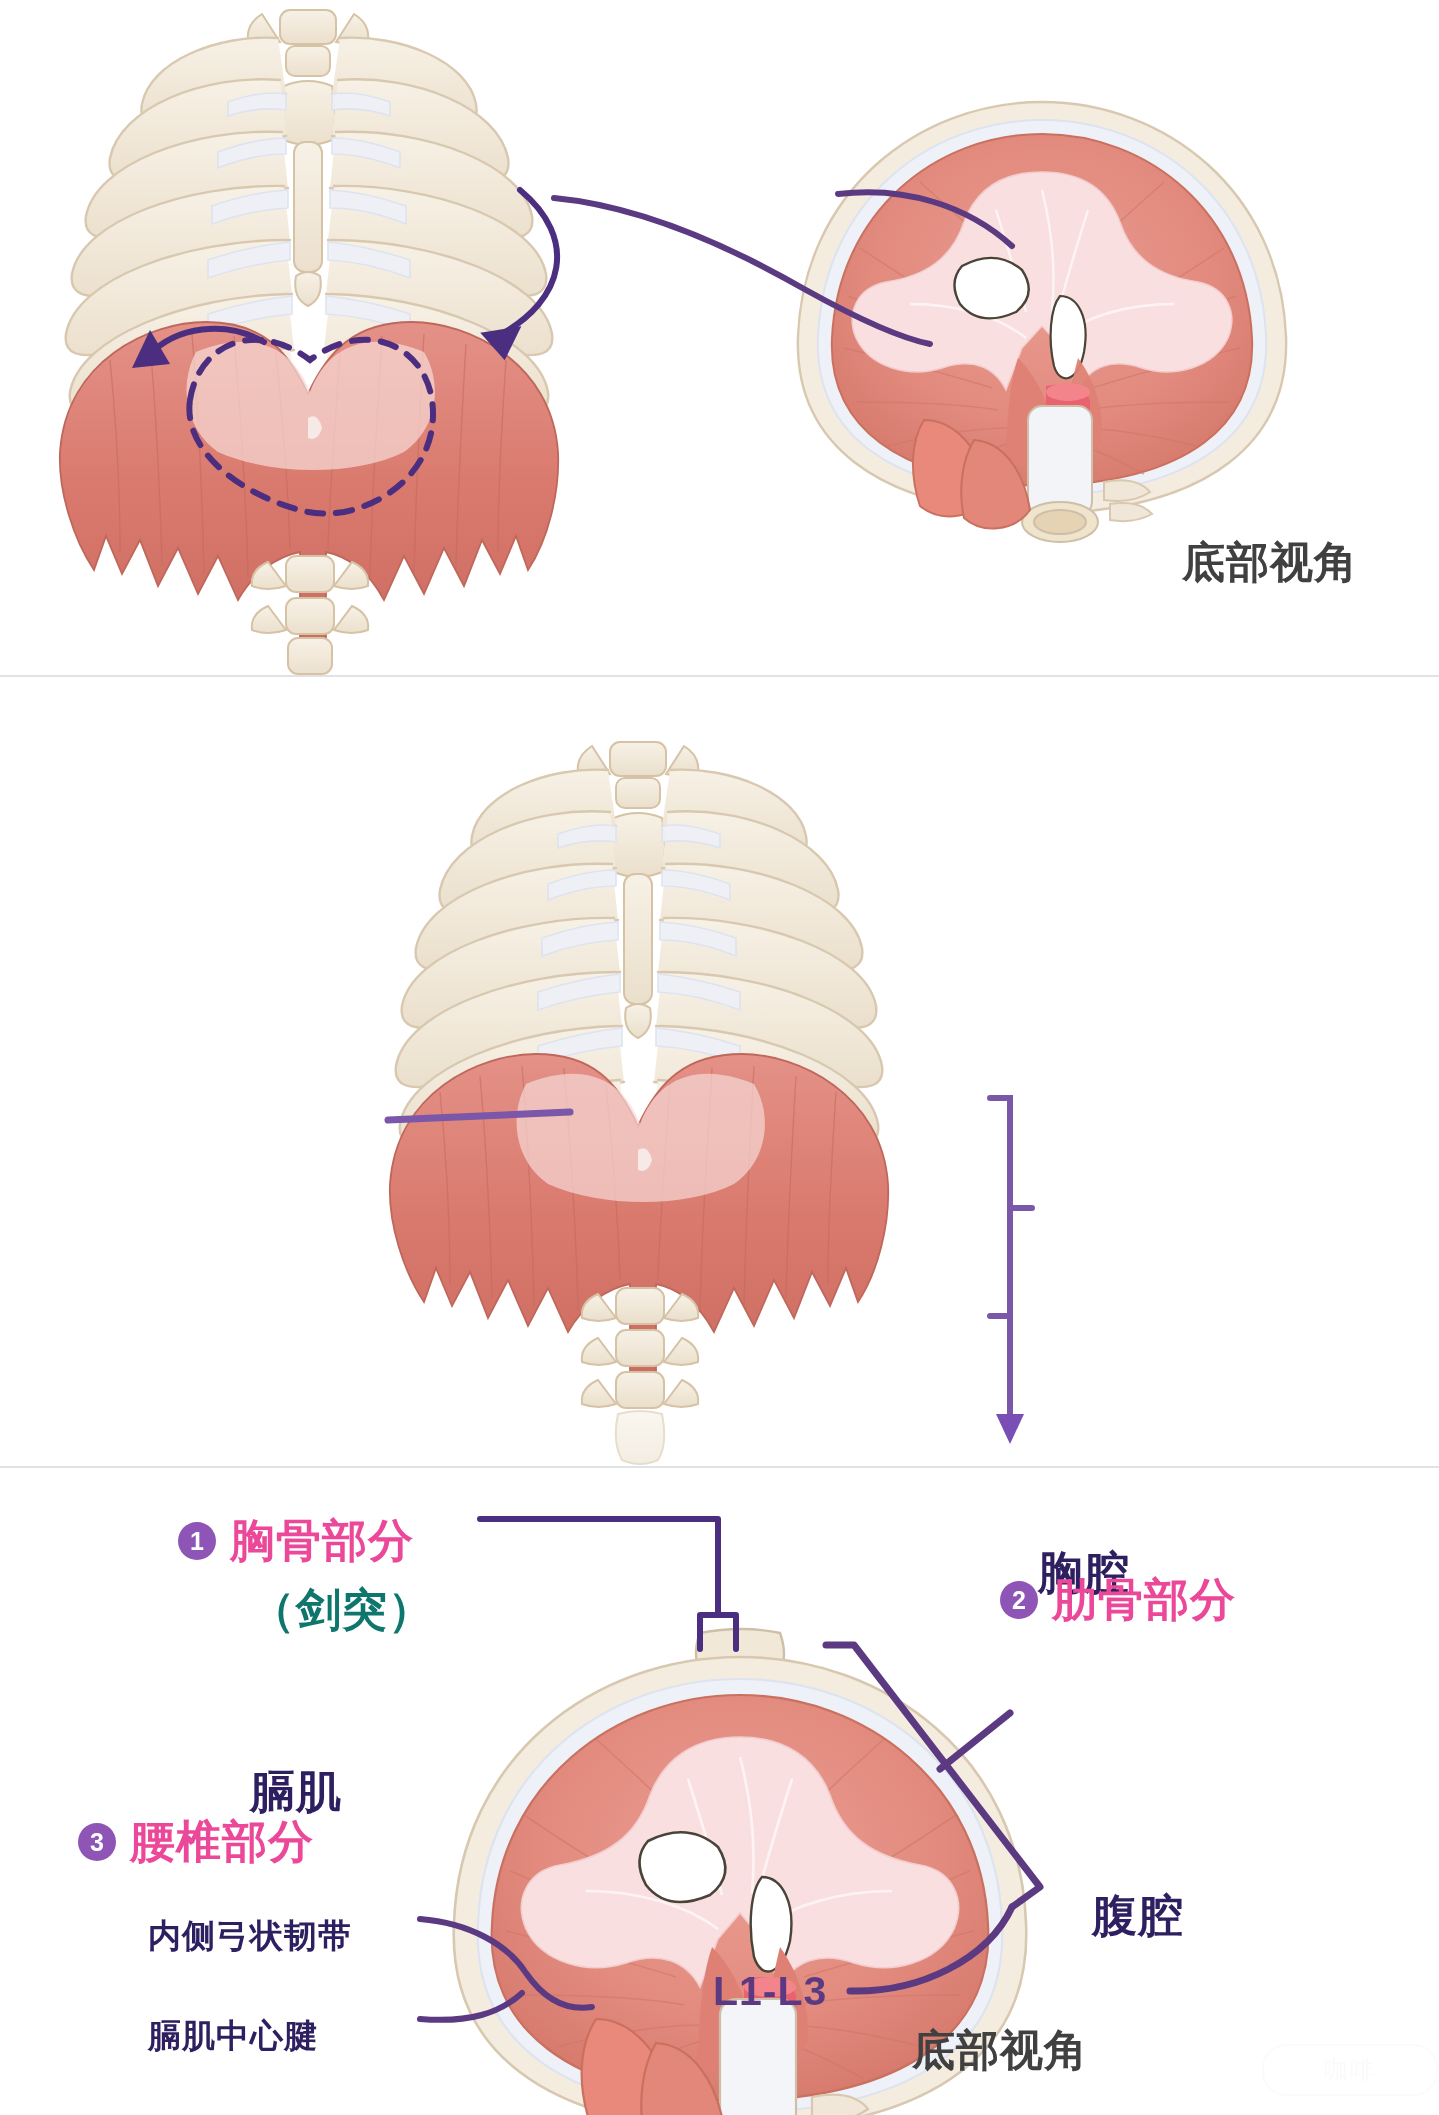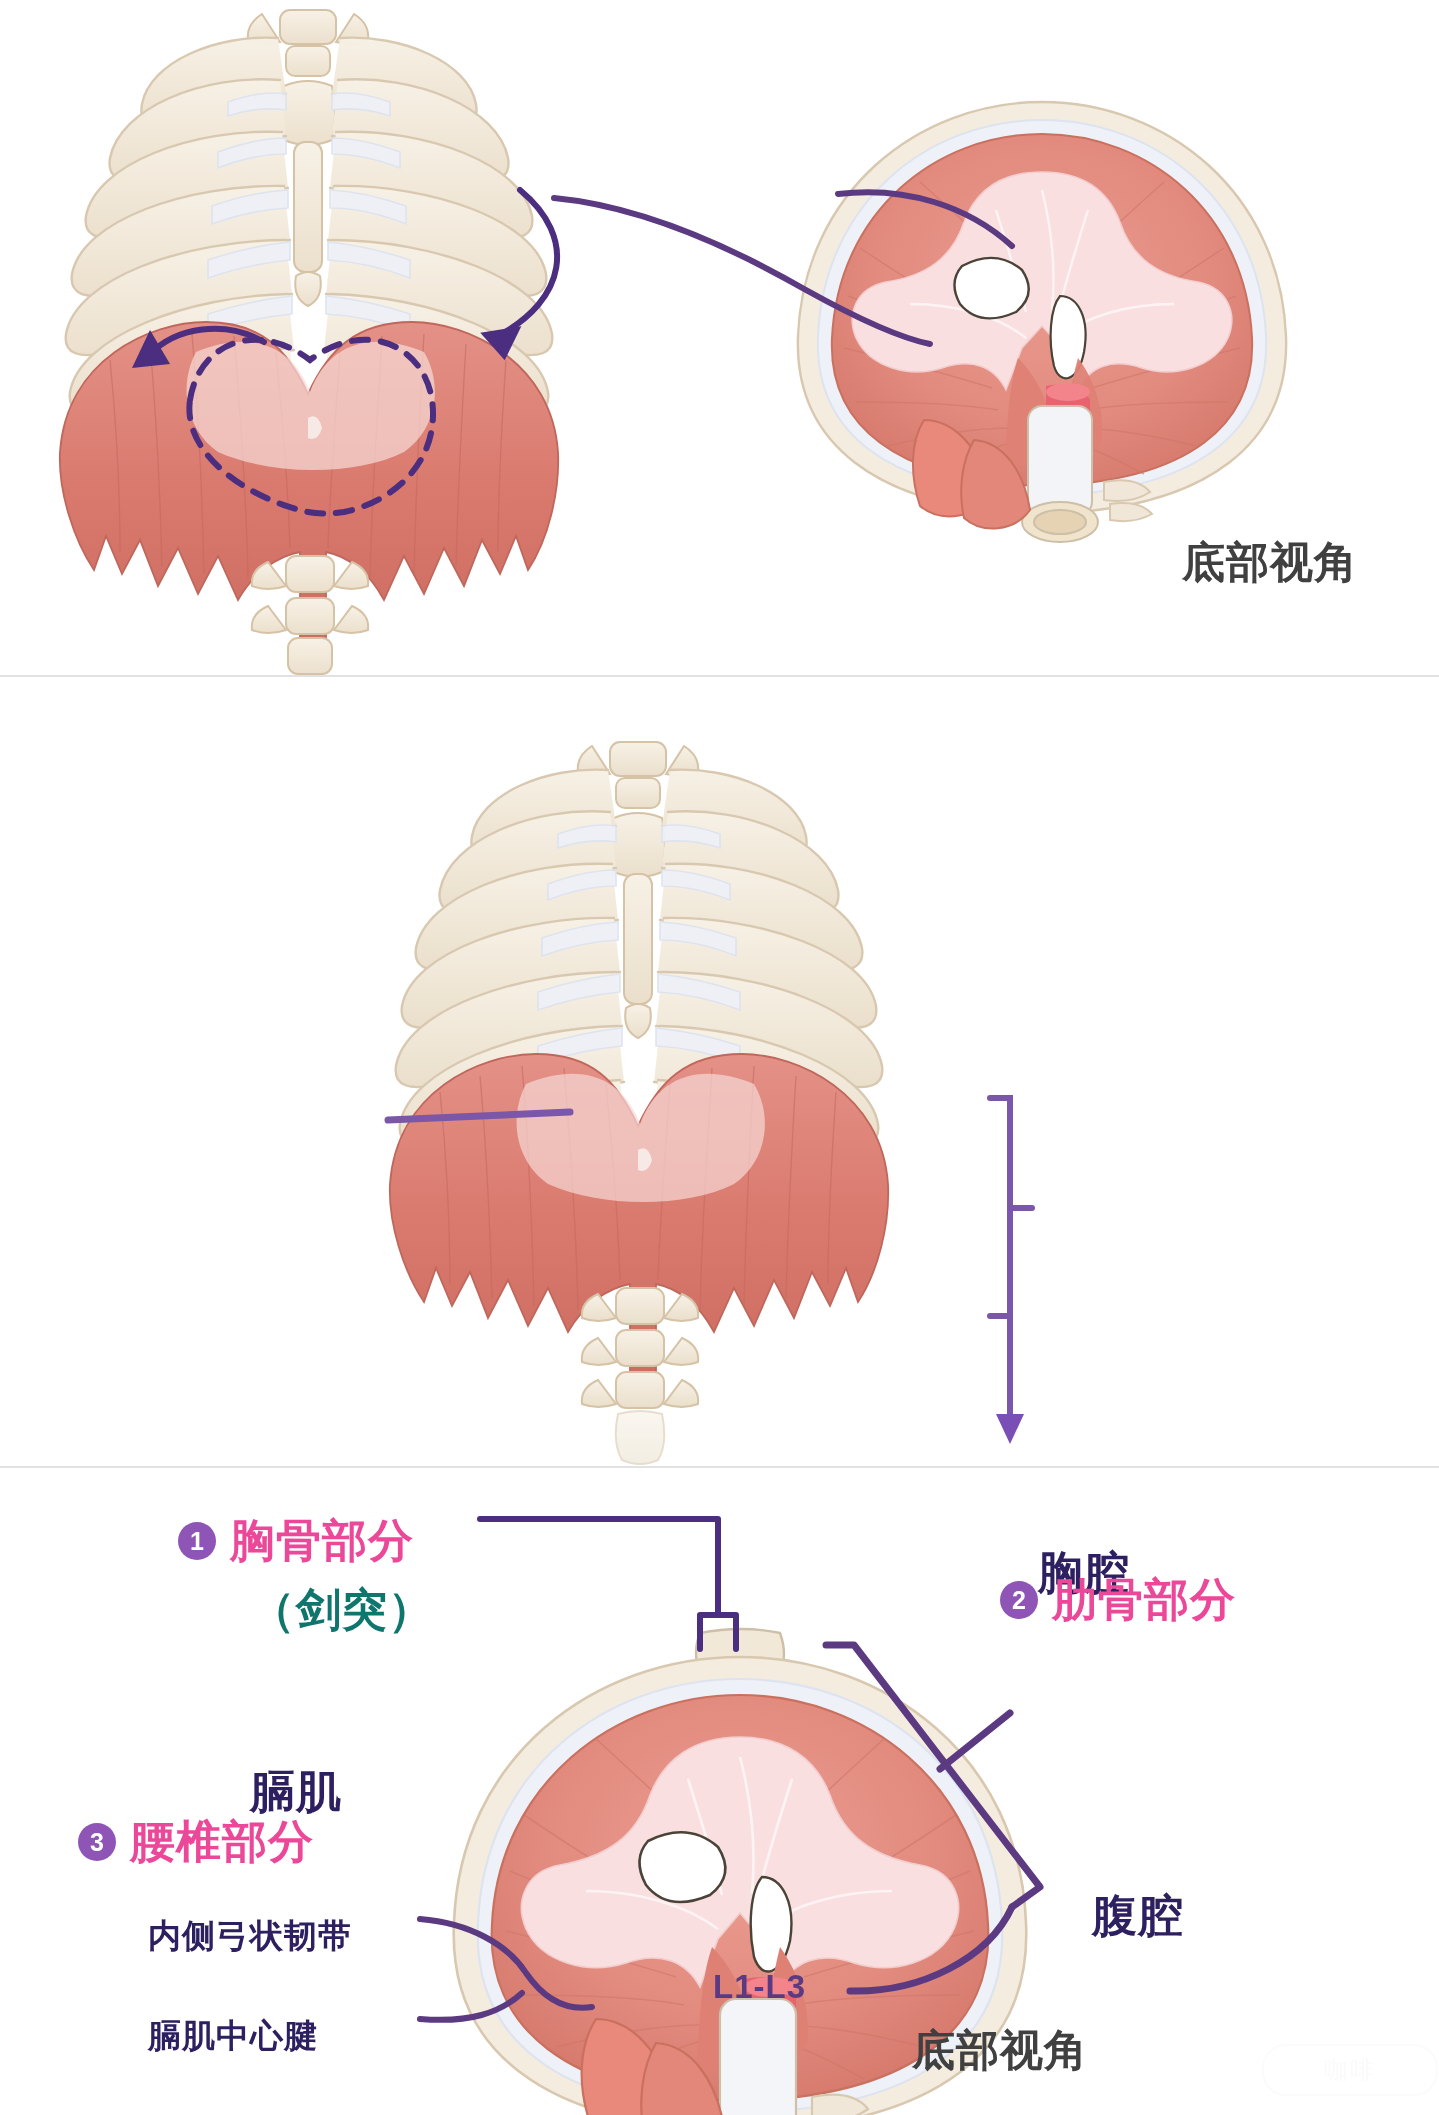"L1-L3" #label-l1l3 { font-size: 33px -> 41px }
